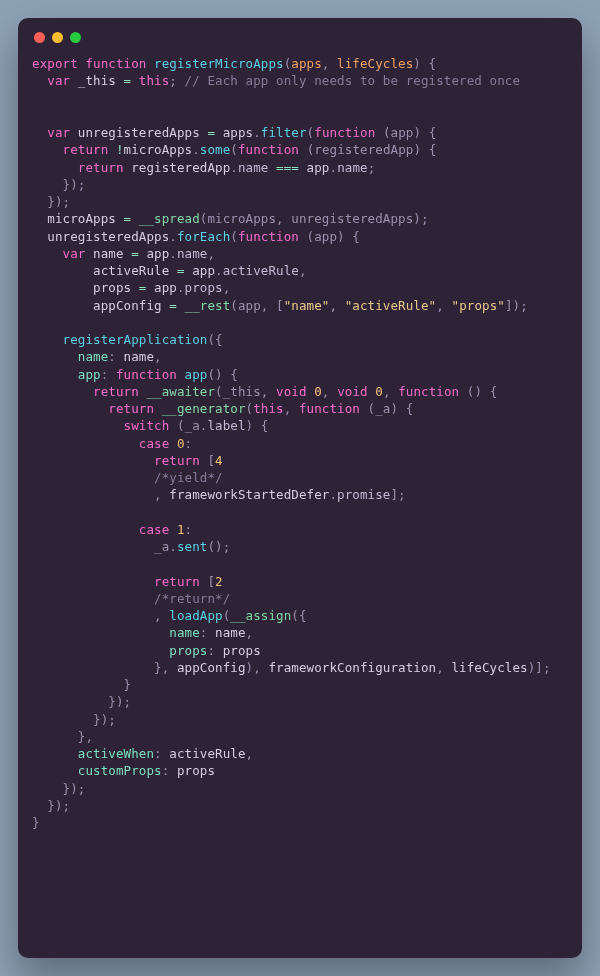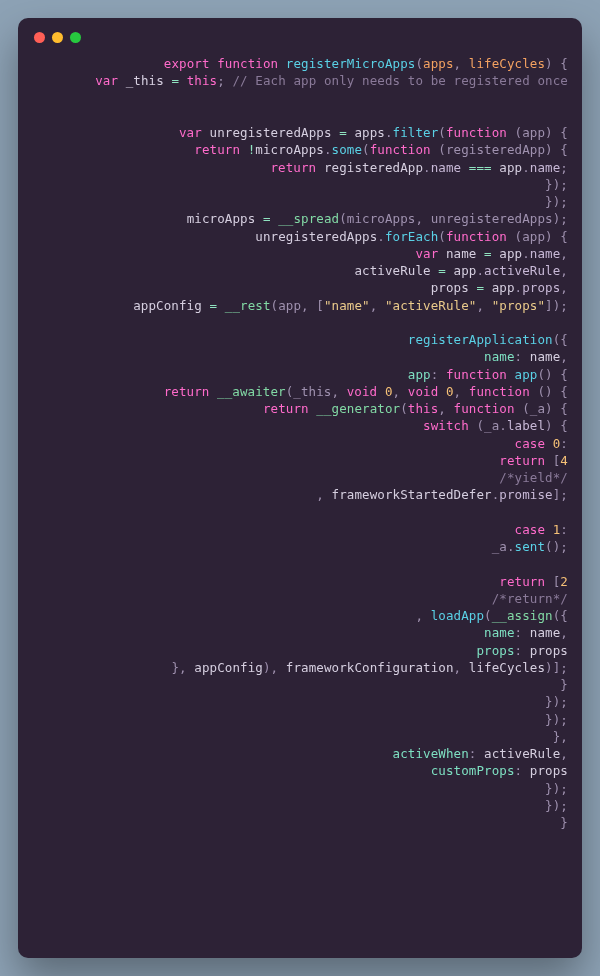"export function registerMicroApps(apps," pre { text-align: right -> none }
